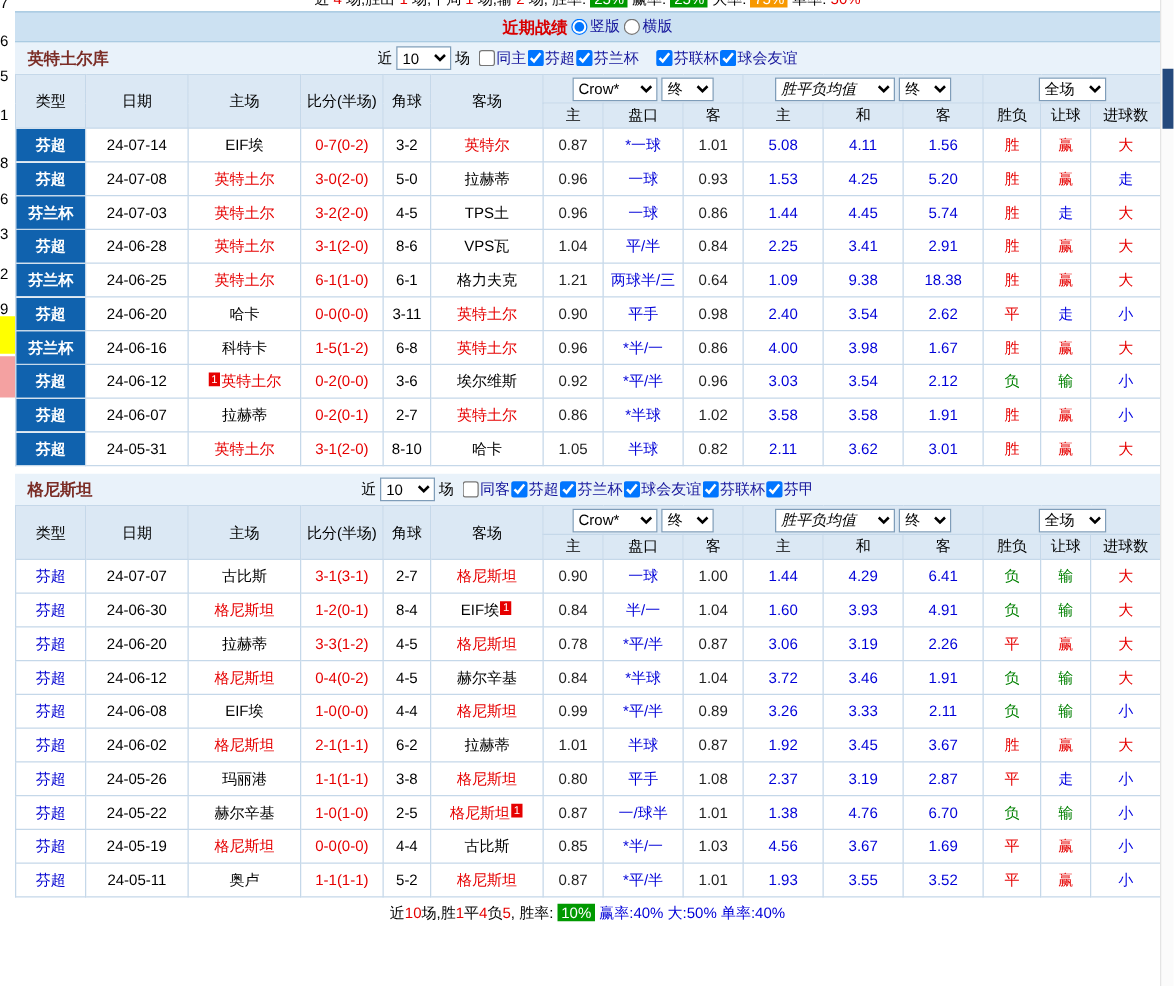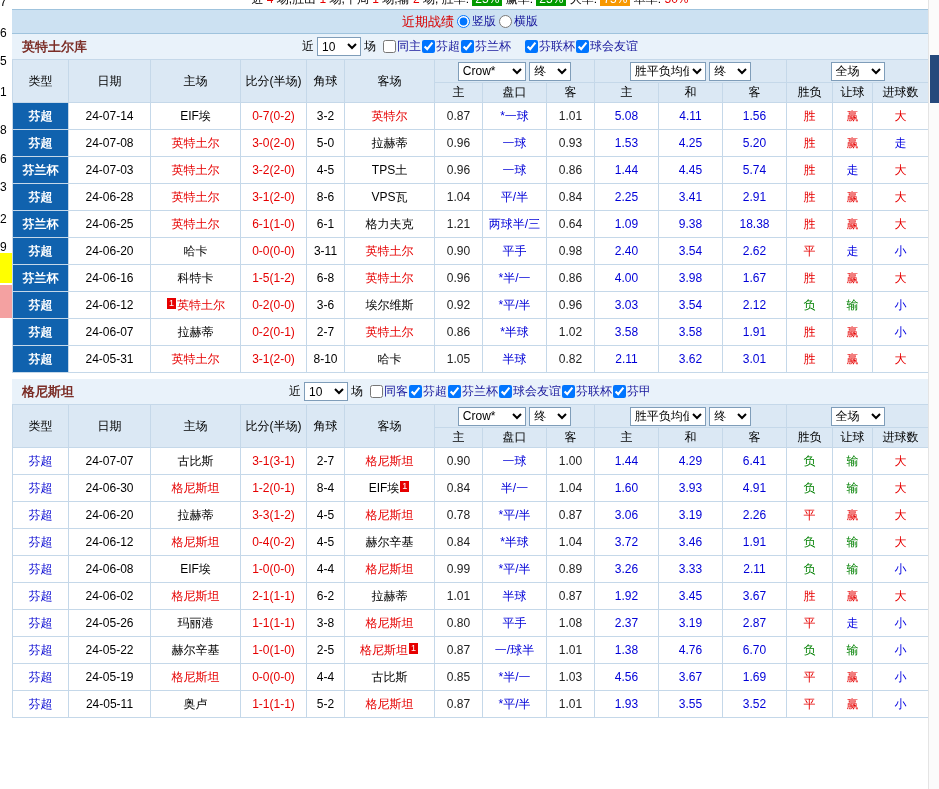"近期战绩" .bar-title { font-weight: normal -> bold }
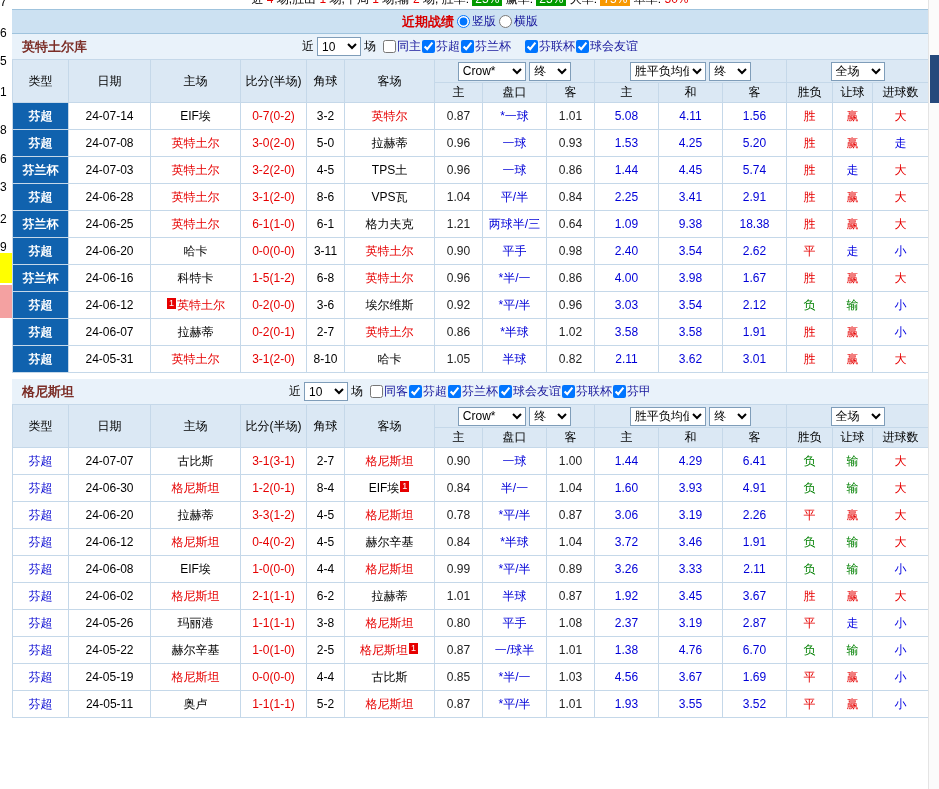"胜平负均值" .w100 { font-style: none -> italic; width: 76px -> 96px }
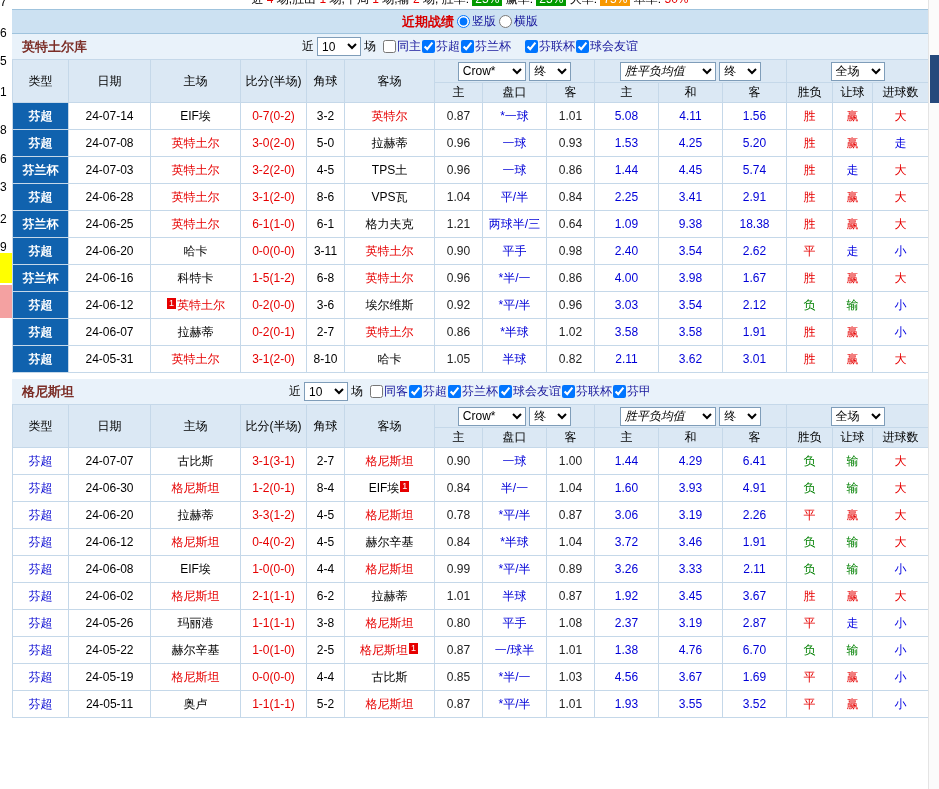"近10场,胜1平4负5, 胜率: 10% 赢率:40% 大:50%" div.summary { html: none -> <div><span>近</span><span>10</span><span>场,胜</span><span>1</span><span>平</span><span>4</span><span>负</span><span>5</span><span>, 胜率: </span><span>10%</span><span> </span><span>赢率:40% 大:50% 单率:40%</span></div> }
